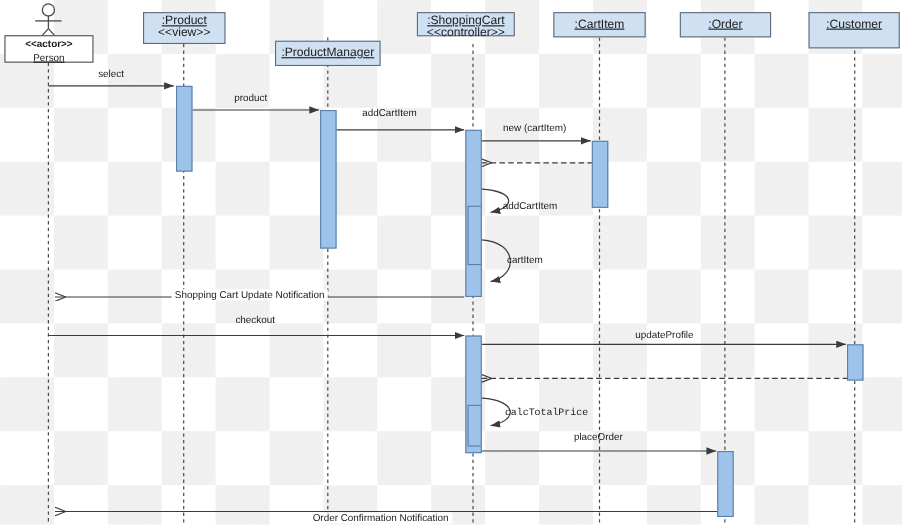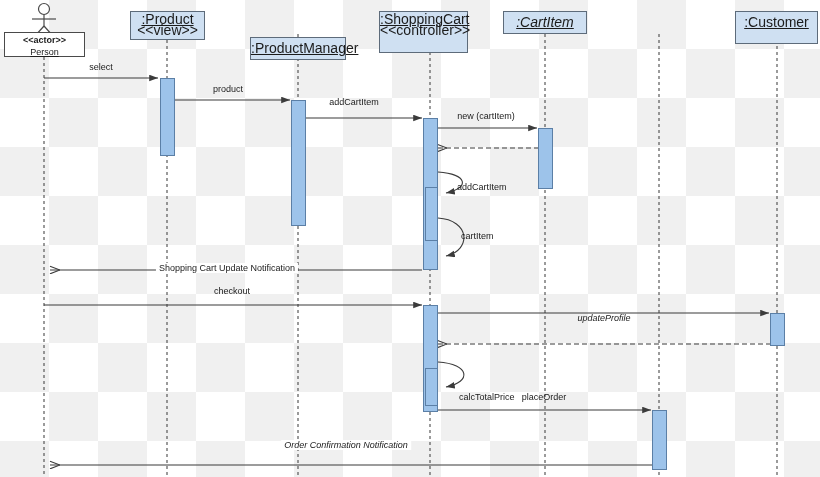":Product" .lifeline-box { font-size: 14px -> 11px }
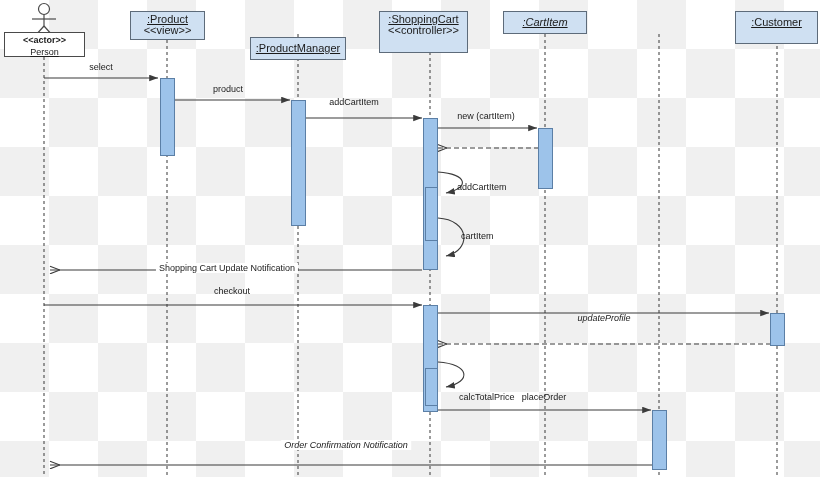":ShoppingCart" div.lifeline-box { height: 42px -> 22px }
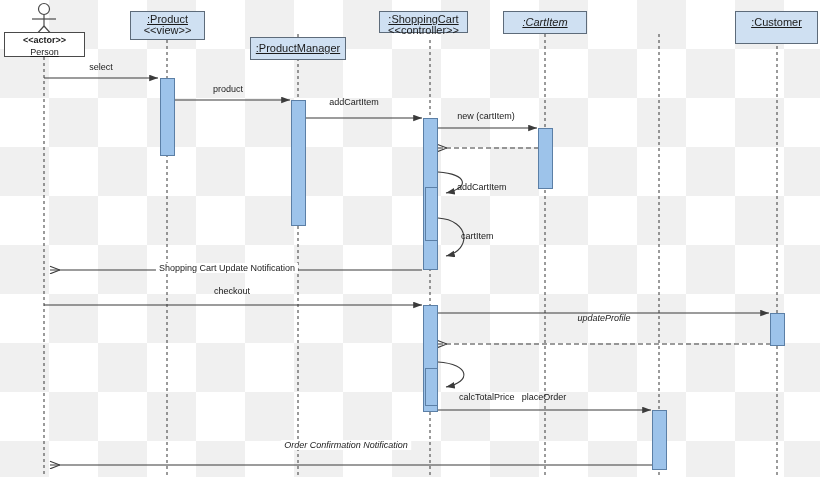":CartItem" div.lifeline-box { font-style: italic -> none }
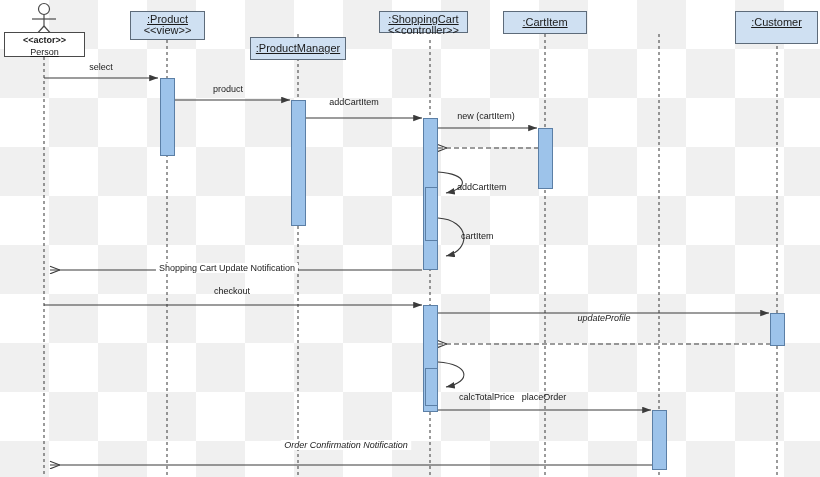":Order" div.lifeline-box { html: none -> <div> <span>:Order</span> </div> }
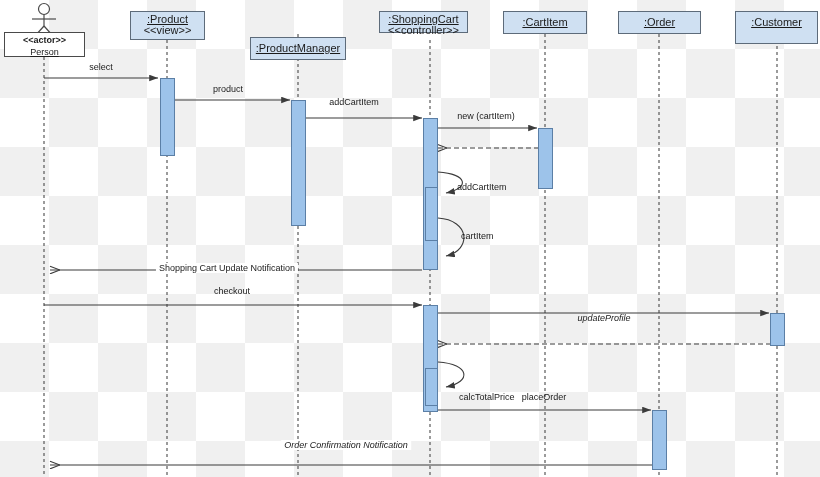"updateProfile" div.msg-label { font-style: italic -> none; top: 313px -> 299px }
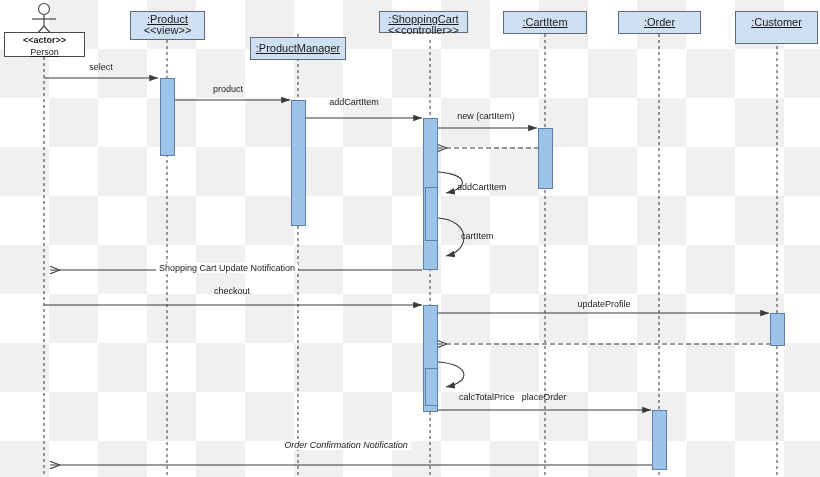"calcTotalPrice" div.msg-label { font-family: none -> Liberation Mono, monospace; top: 392px -> 370px }
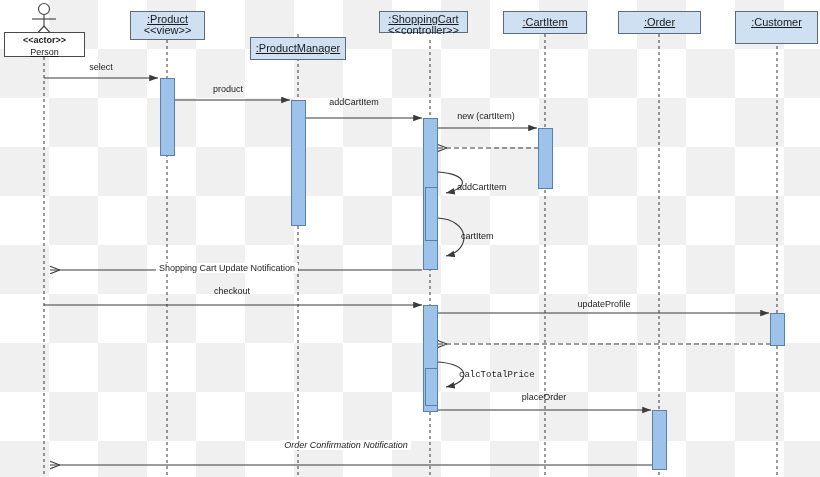"Order Confirmation Notification" div.msg-label { font-style: italic -> none; top: 440px -> 466px }
